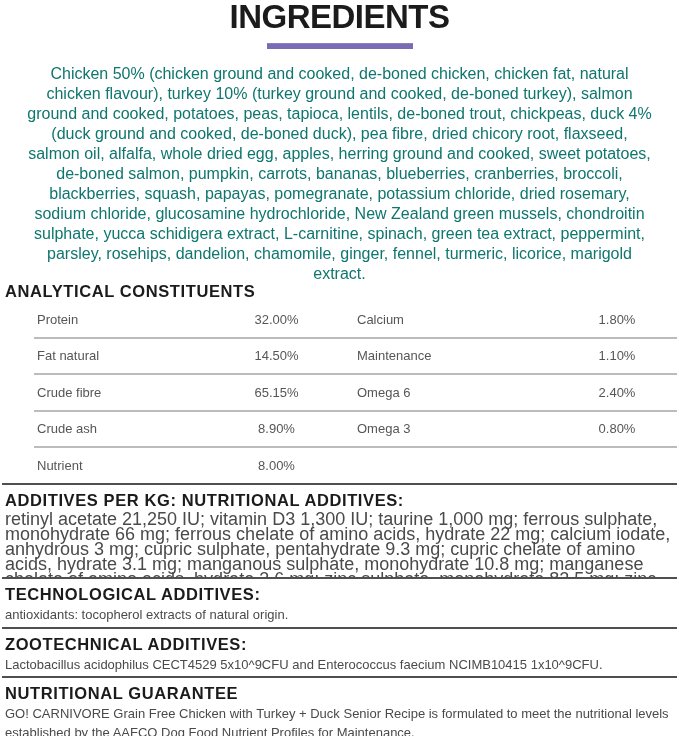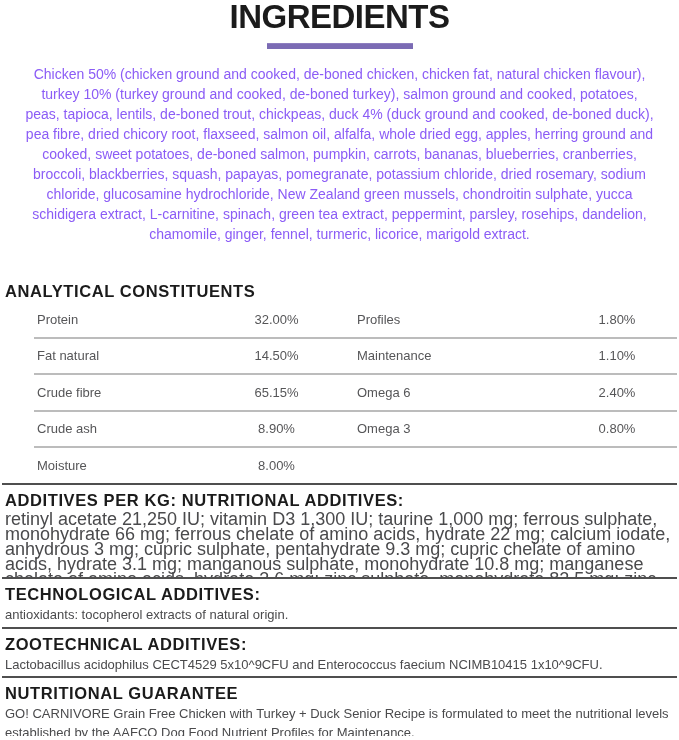"Chicken 50% (chicken ground and" .ingredients { color: #8b5cf6 -> #0f766e; font-size: 14px -> 16px }
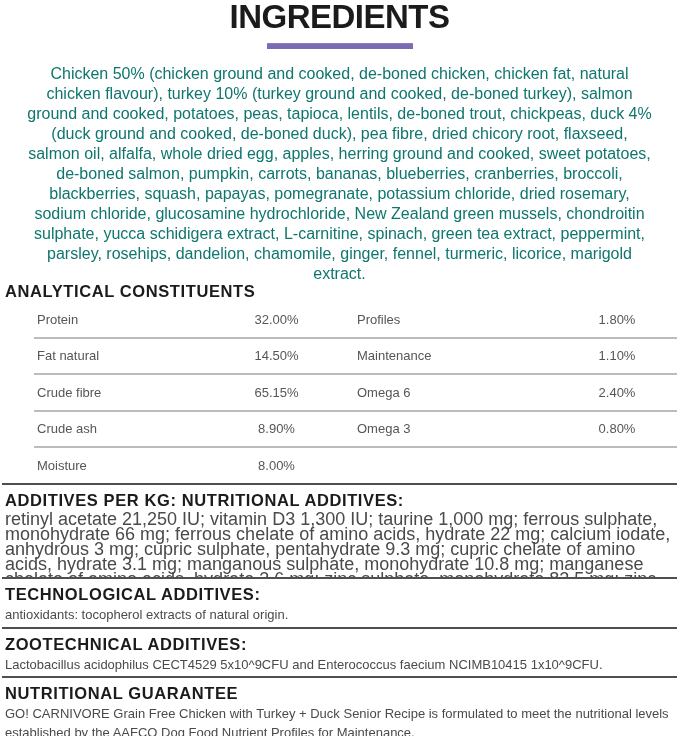"Profiles" span.lbl { text: Profiles -> Calcium }
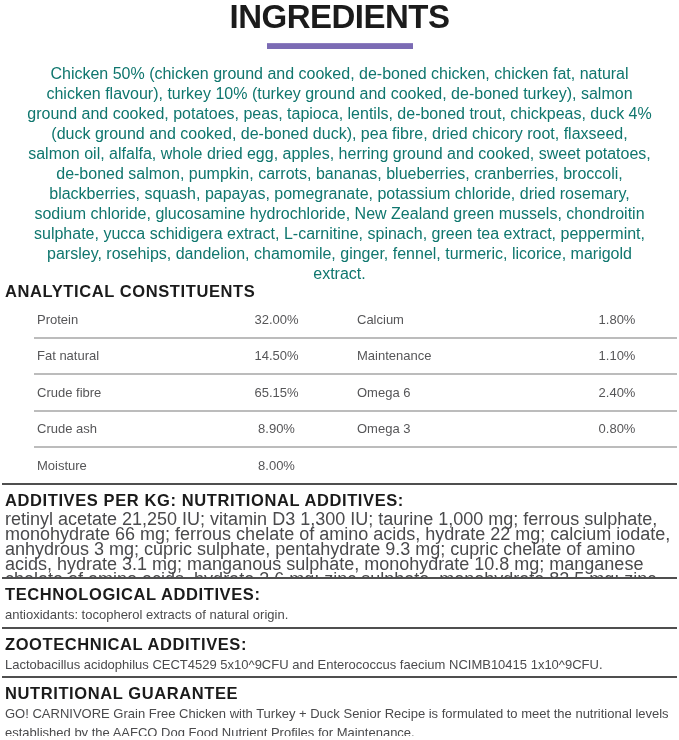"Moisture" span.lbl { text: Moisture -> Nutrient }
